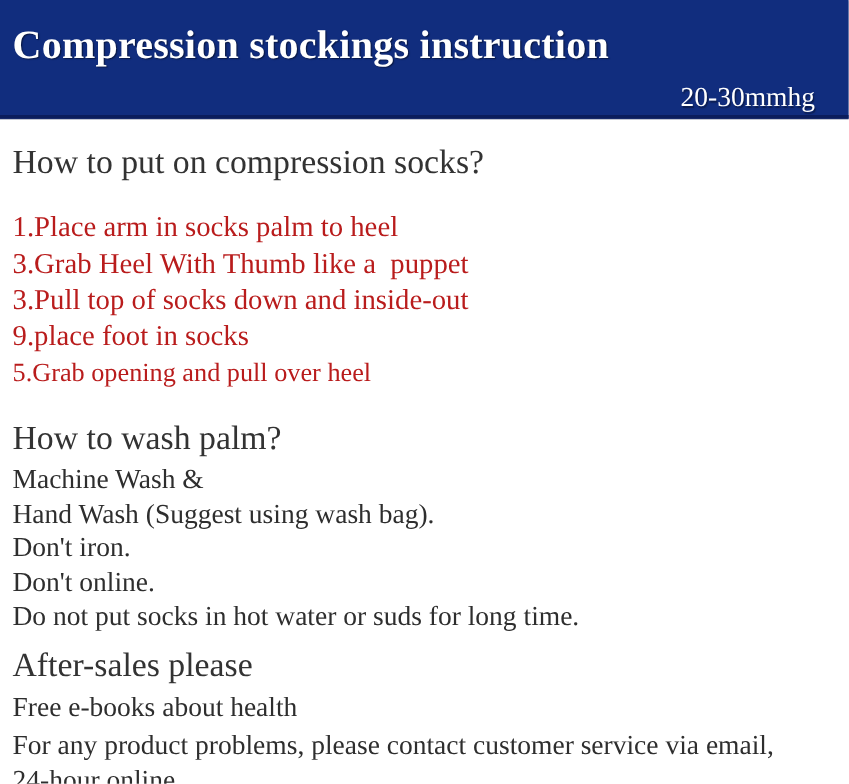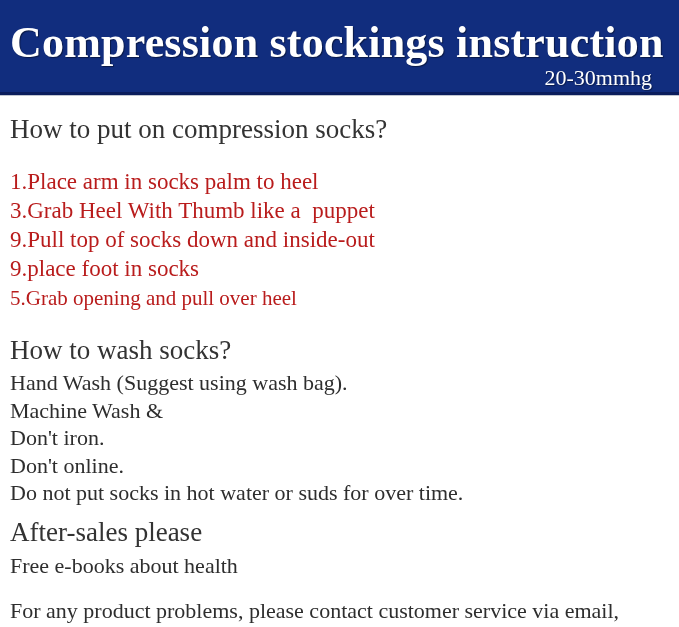"Compression stockings instruction" .banner-title { font-size: 44px -> 32px }
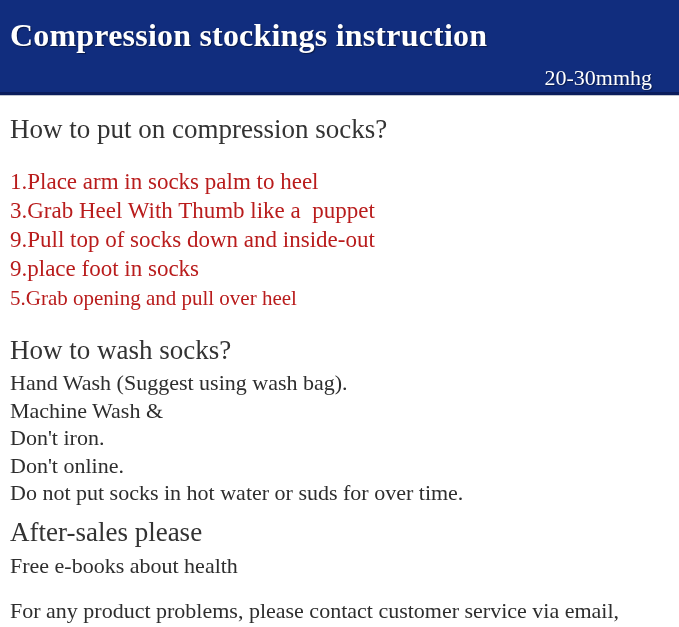"9.Pull top of socks down" div.step-line { text: 9.Pull -> 3.Pull }
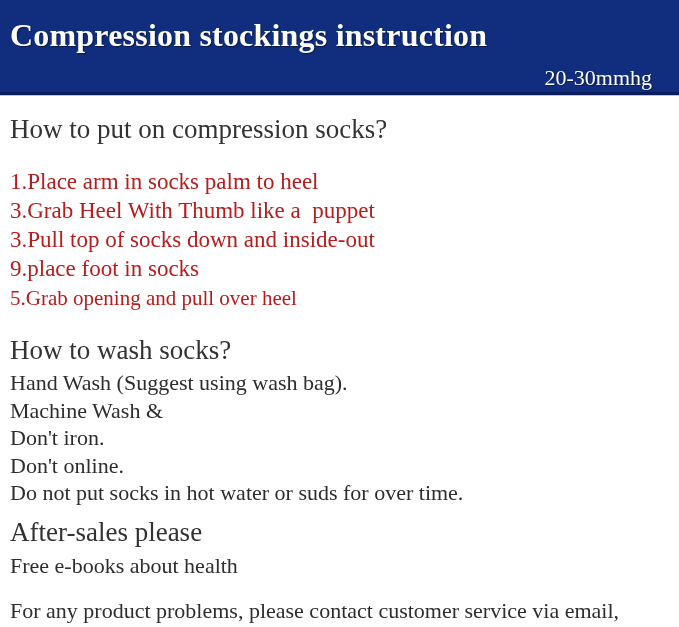"How to wash socks?" div.section-heading { text: socks -> palm }
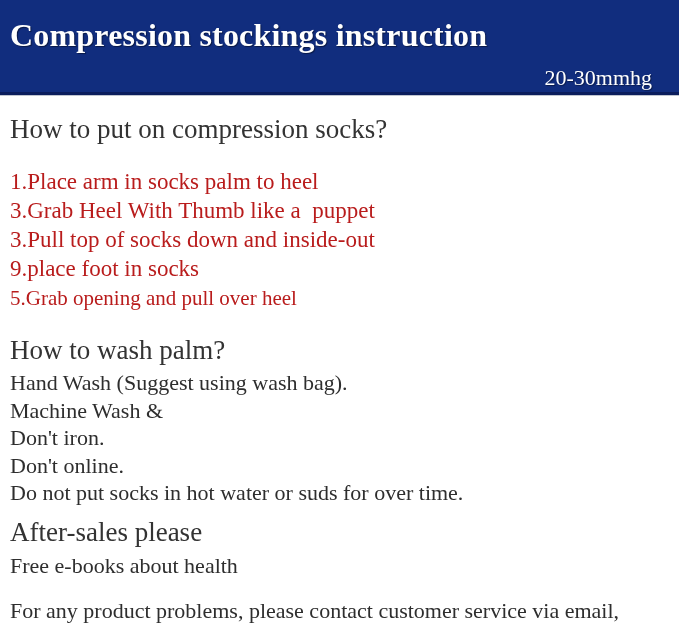"Hand Wash (Suggest using wash" div.text-line { order: before "Machine Wash &" -> after "Machine Wash &" }
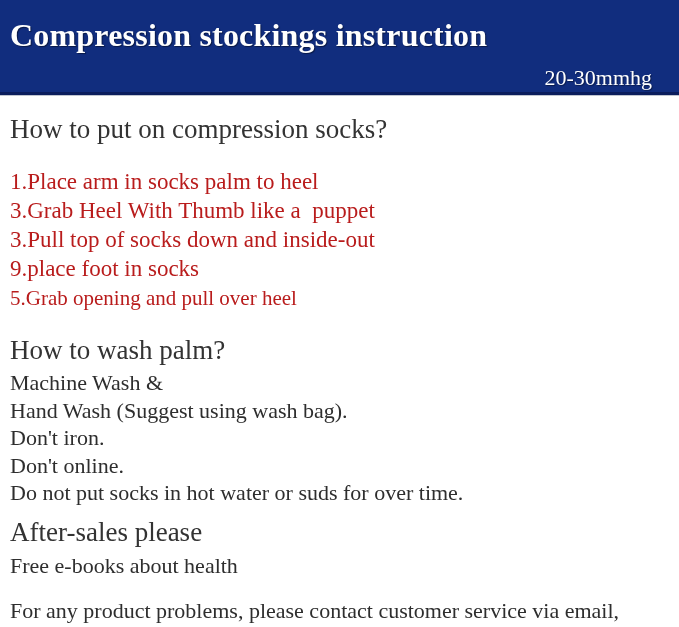"Do not put socks in" div.text-line { text: over -> long }
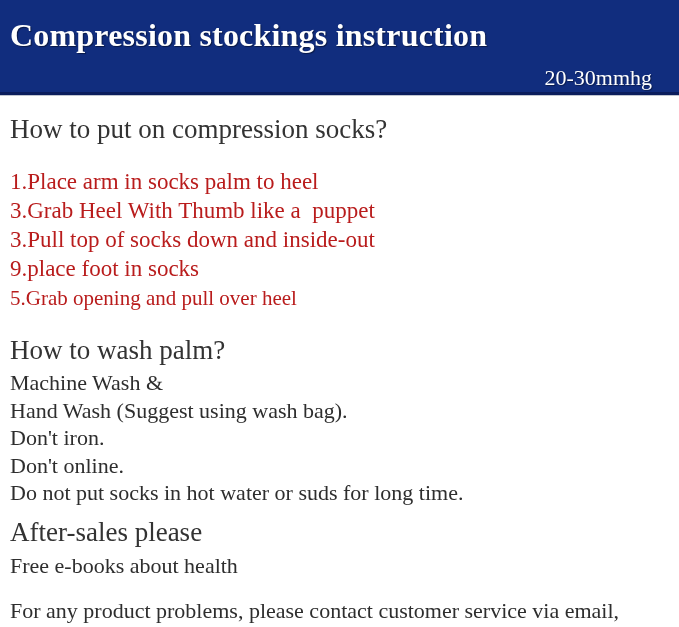"For any product problems, please" .service-line-contact { margin-top: 17px -> 2px }
